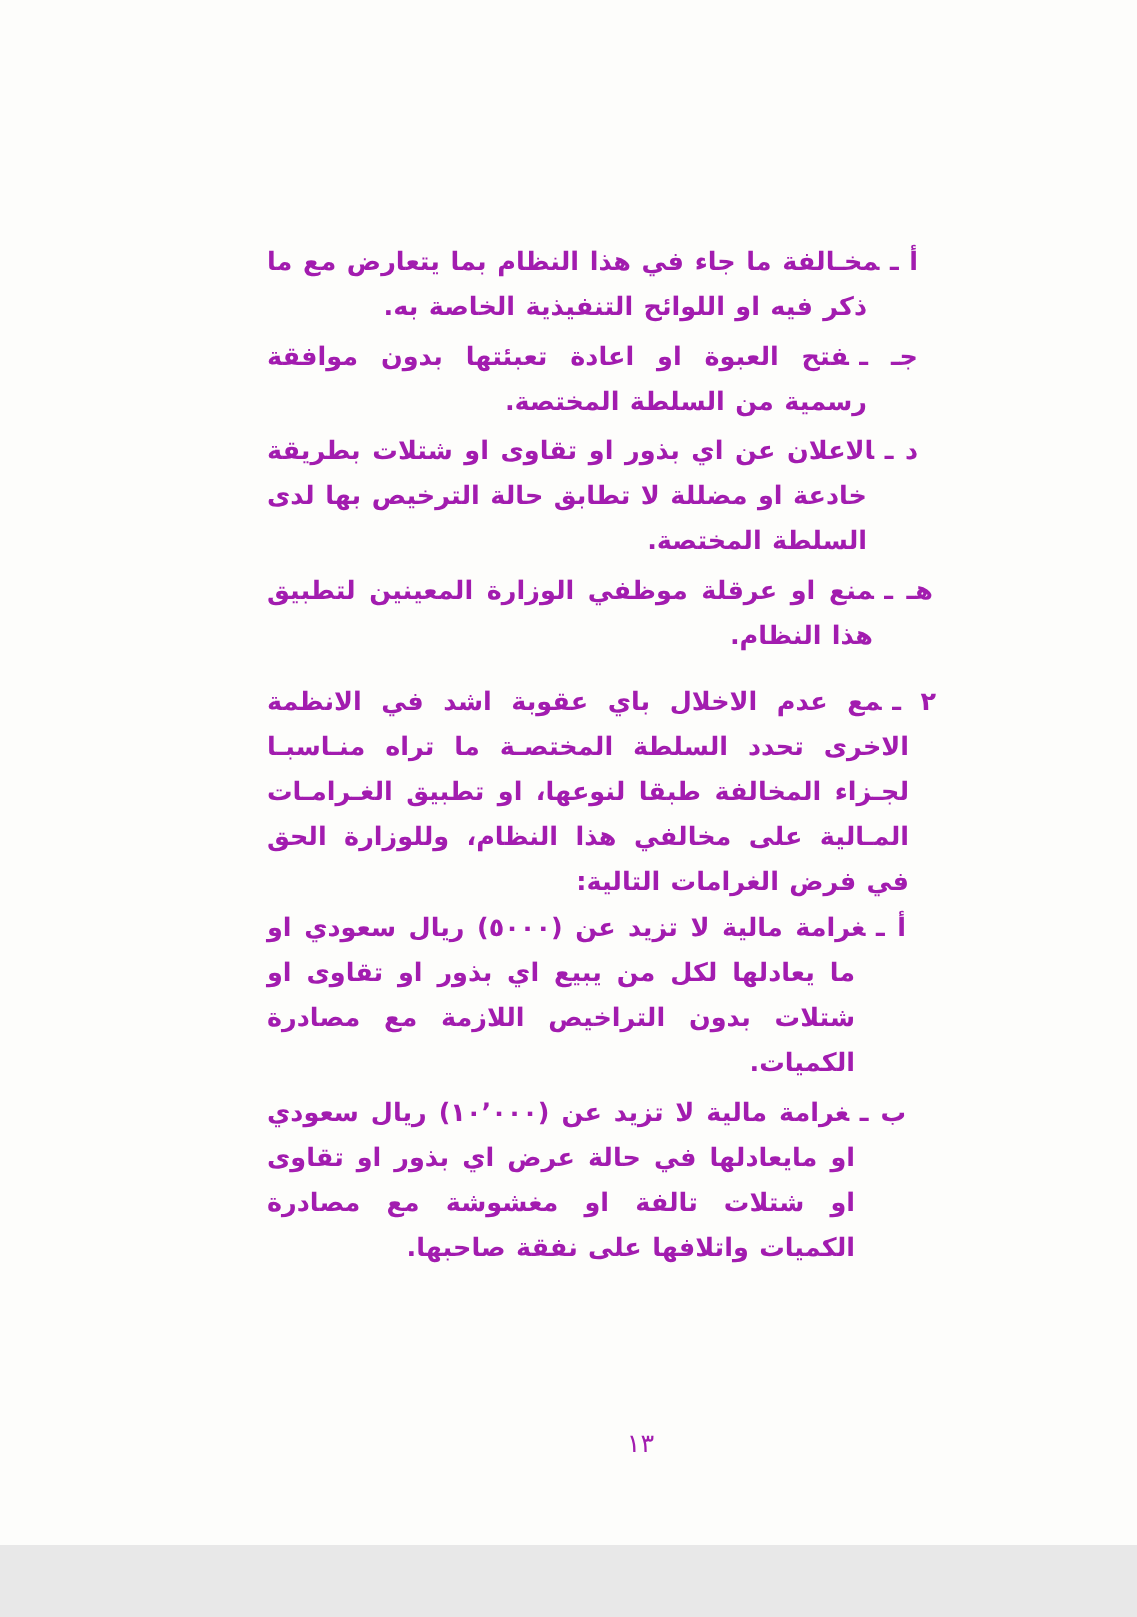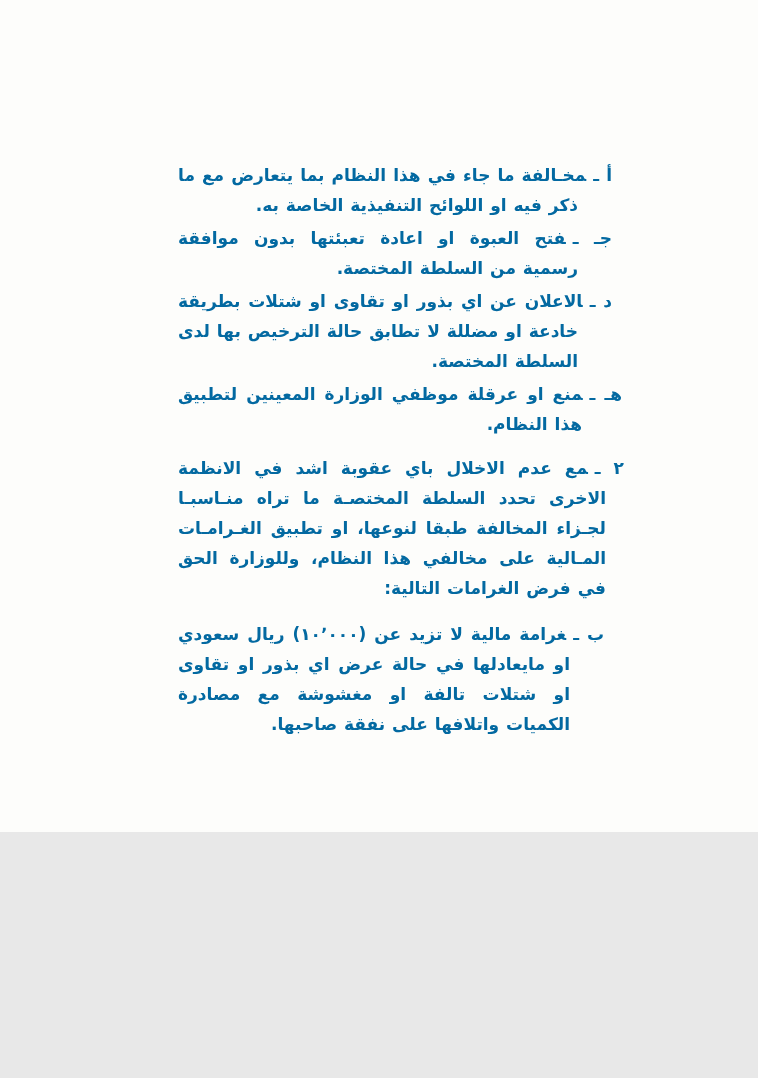"أ ـمخـالفة ما جاء في" .page { color: #0369a1 -> #a21caf; height: 832px -> 1030px }
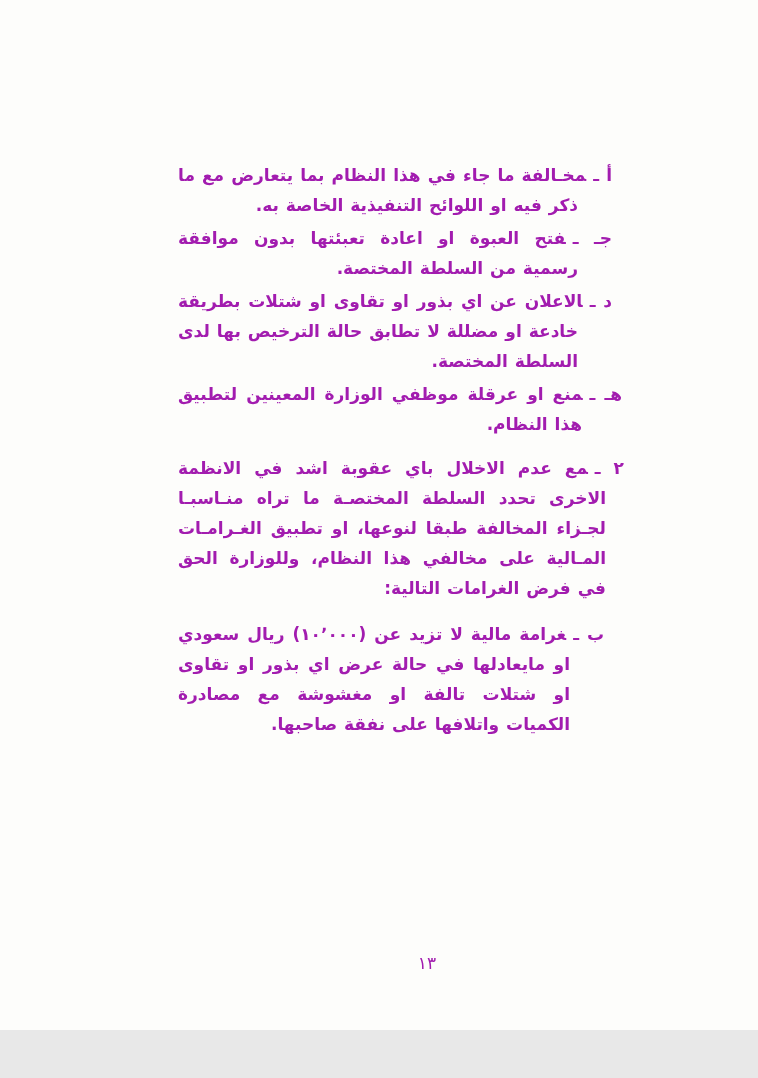"٢ ـمع عدم الاخلال باي" .item-two { margin-bottom: 16px -> 1px }
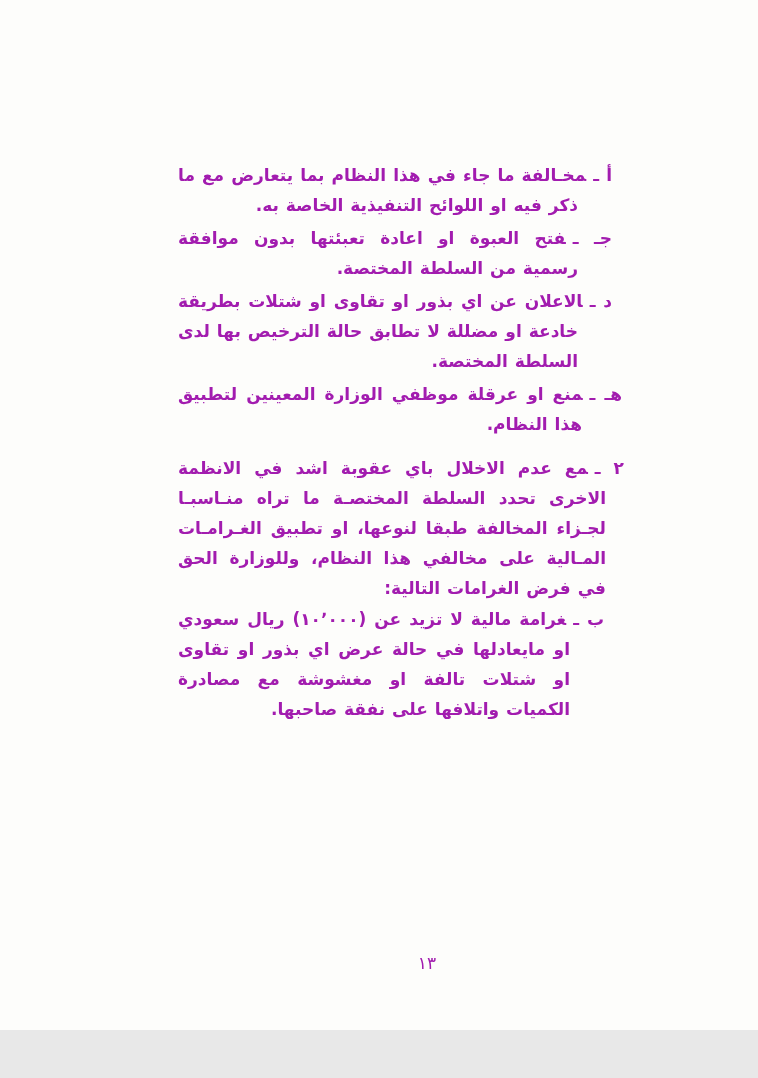"أ ـغرامة مالية لا تزيد" div.clause { html: none -> <div> <span>أ ـ</span><span>غرامة مالية لا تزيد عن (٥٠٠٠) ريال سعودي او ما يعادلها لكل من يبيع اي بذور او تقاوى او شتلات بدون التراخيص اللازمة مع مصادرة الكميات.</span> </div> }
